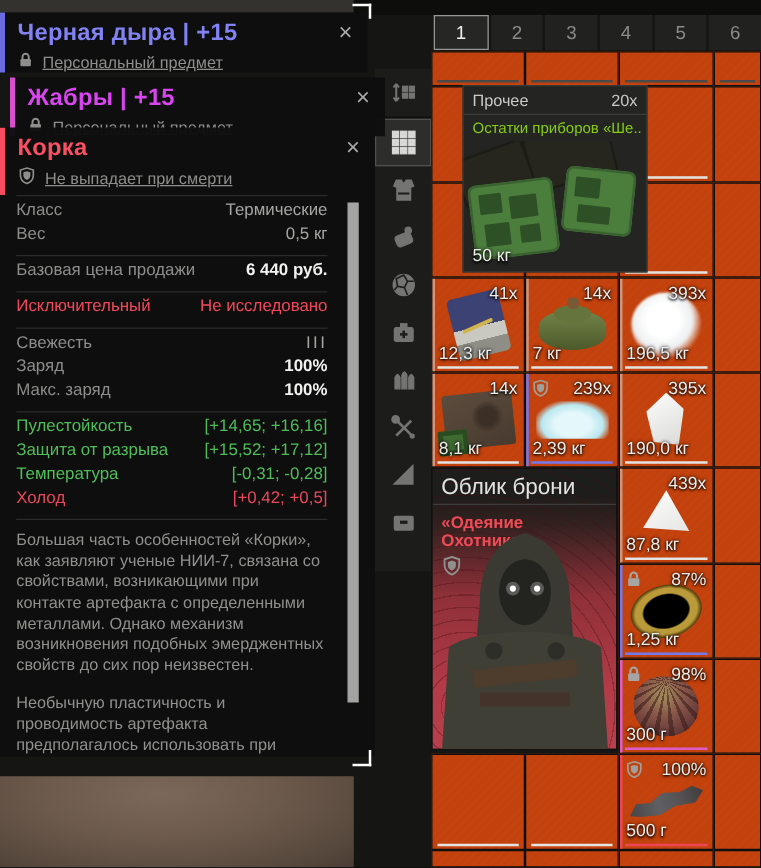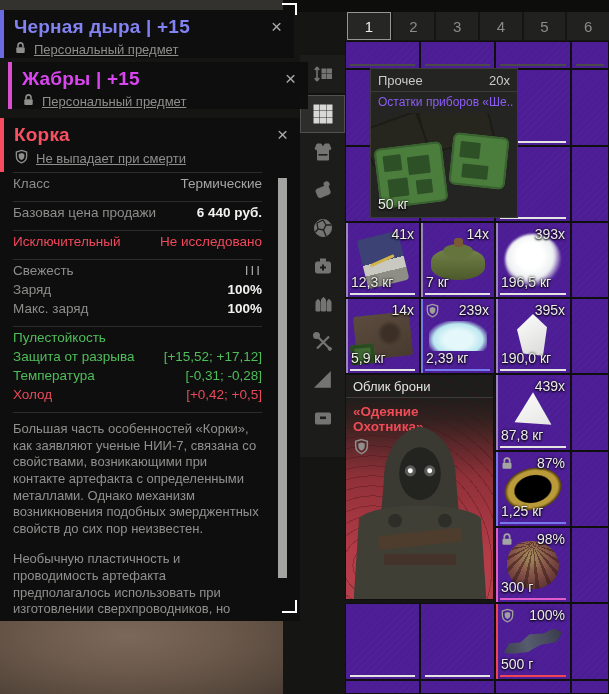"Остатки приборов «Ше.." .hp-name { color: #8b5cf6 -> #84cc16 }
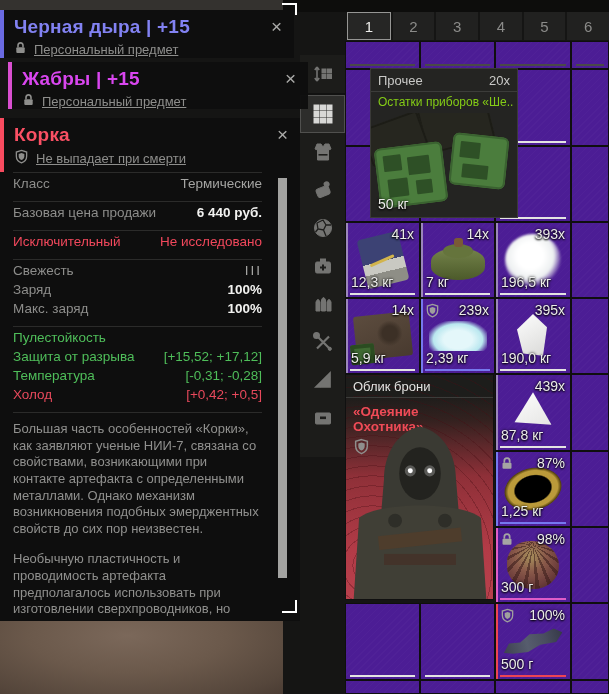"Корка" .t3 { top: 118px -> 102px }
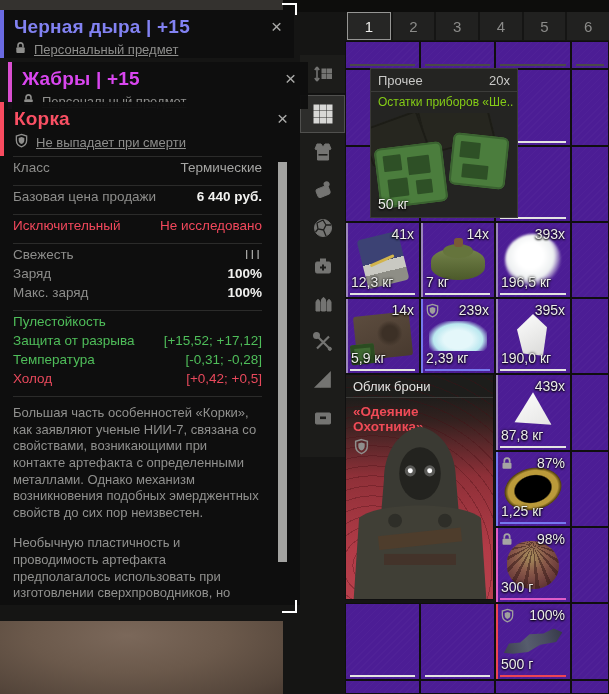"Вес" div.row { html: none -> <div> <span>Вес</span> <span>0,5 кг</span> </div> }
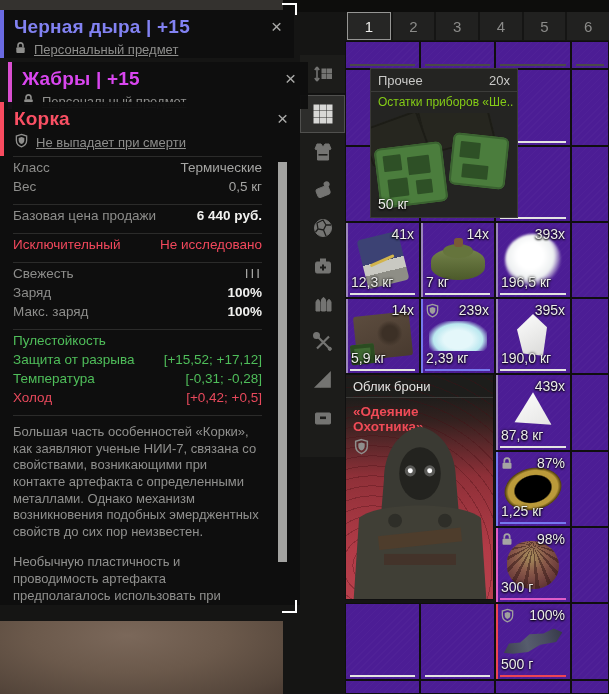"41x" .cell { background: #4c1d95 -> #c2410c }
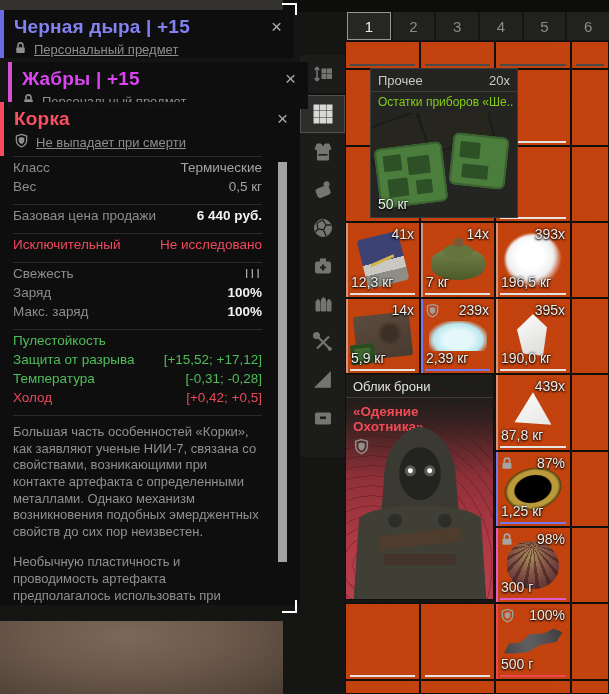"[+14,65; +16,16]" span.val { html: none -> <span>[+14,65; +16,16]</span> }
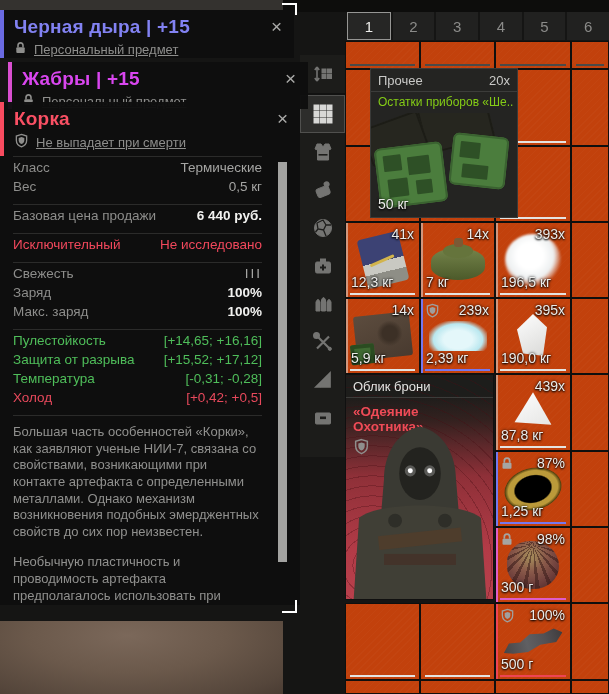"5,9 кг" span.wgt { text: 5,9 -> 8,1 }
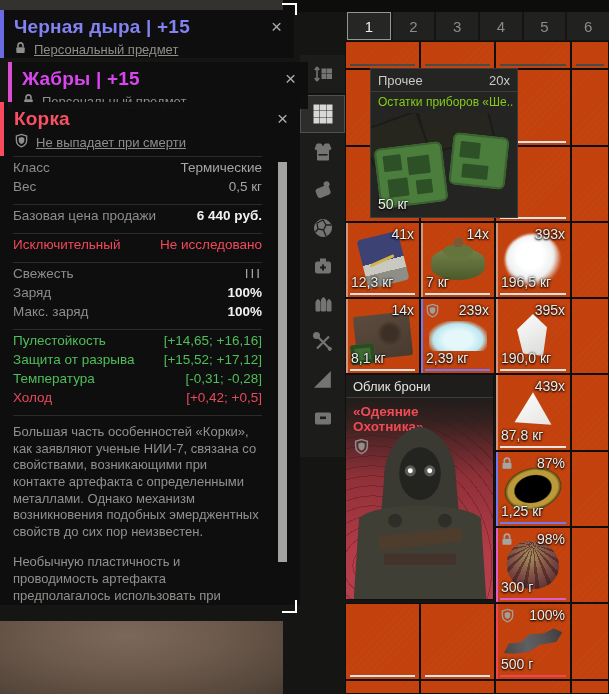"Облик брони" .ap-sec { font-size: 13px -> 18px }
